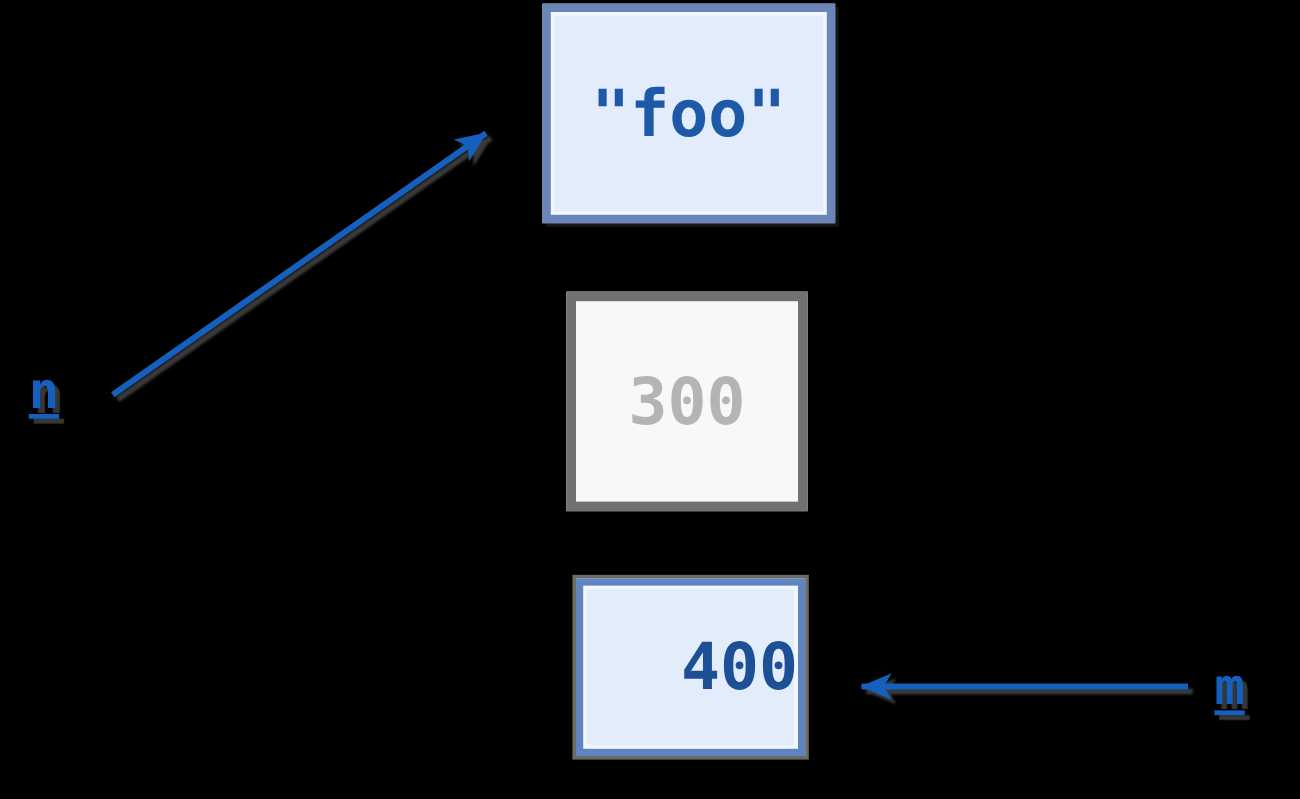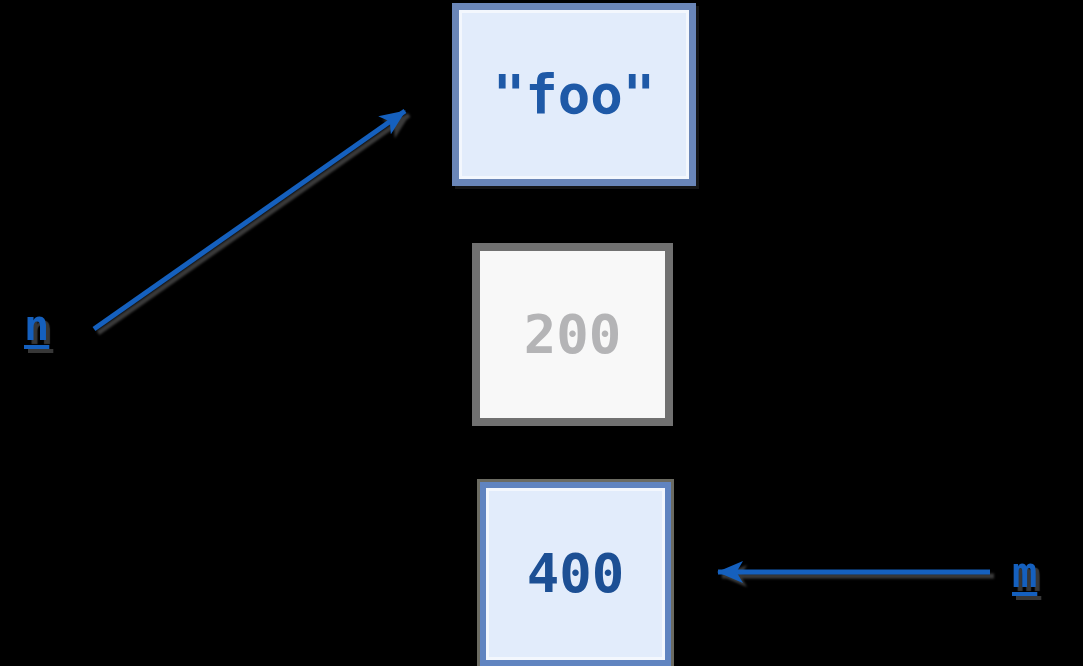"200" span { text: 200 -> 300 }
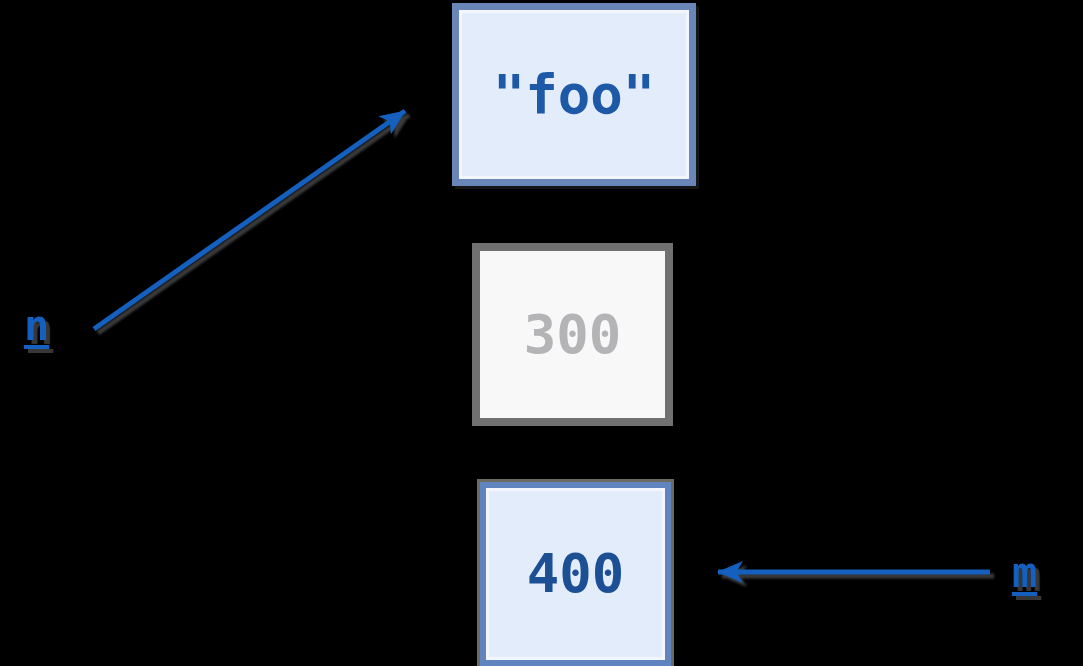"400" .box-400 { height: 184px -> 148px; justify-content: none -> flex-end }
